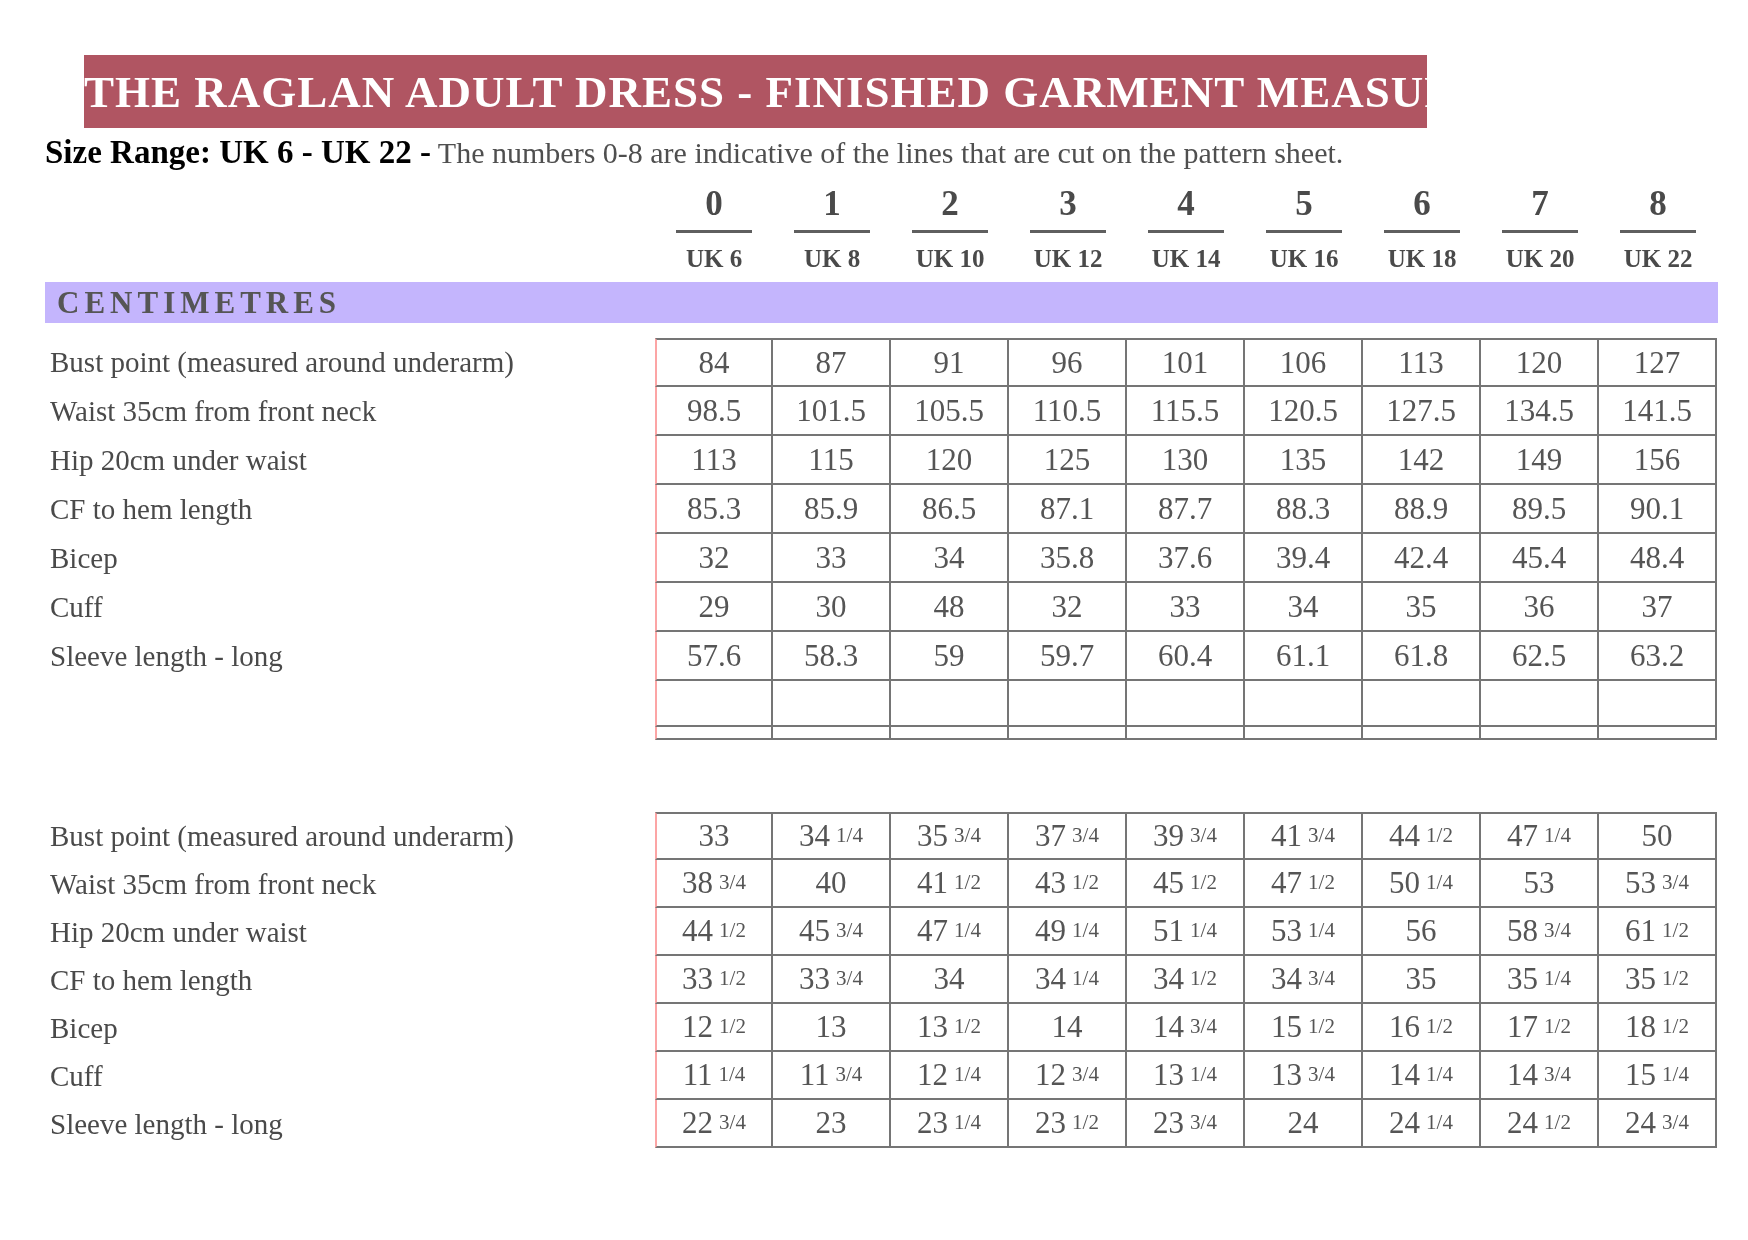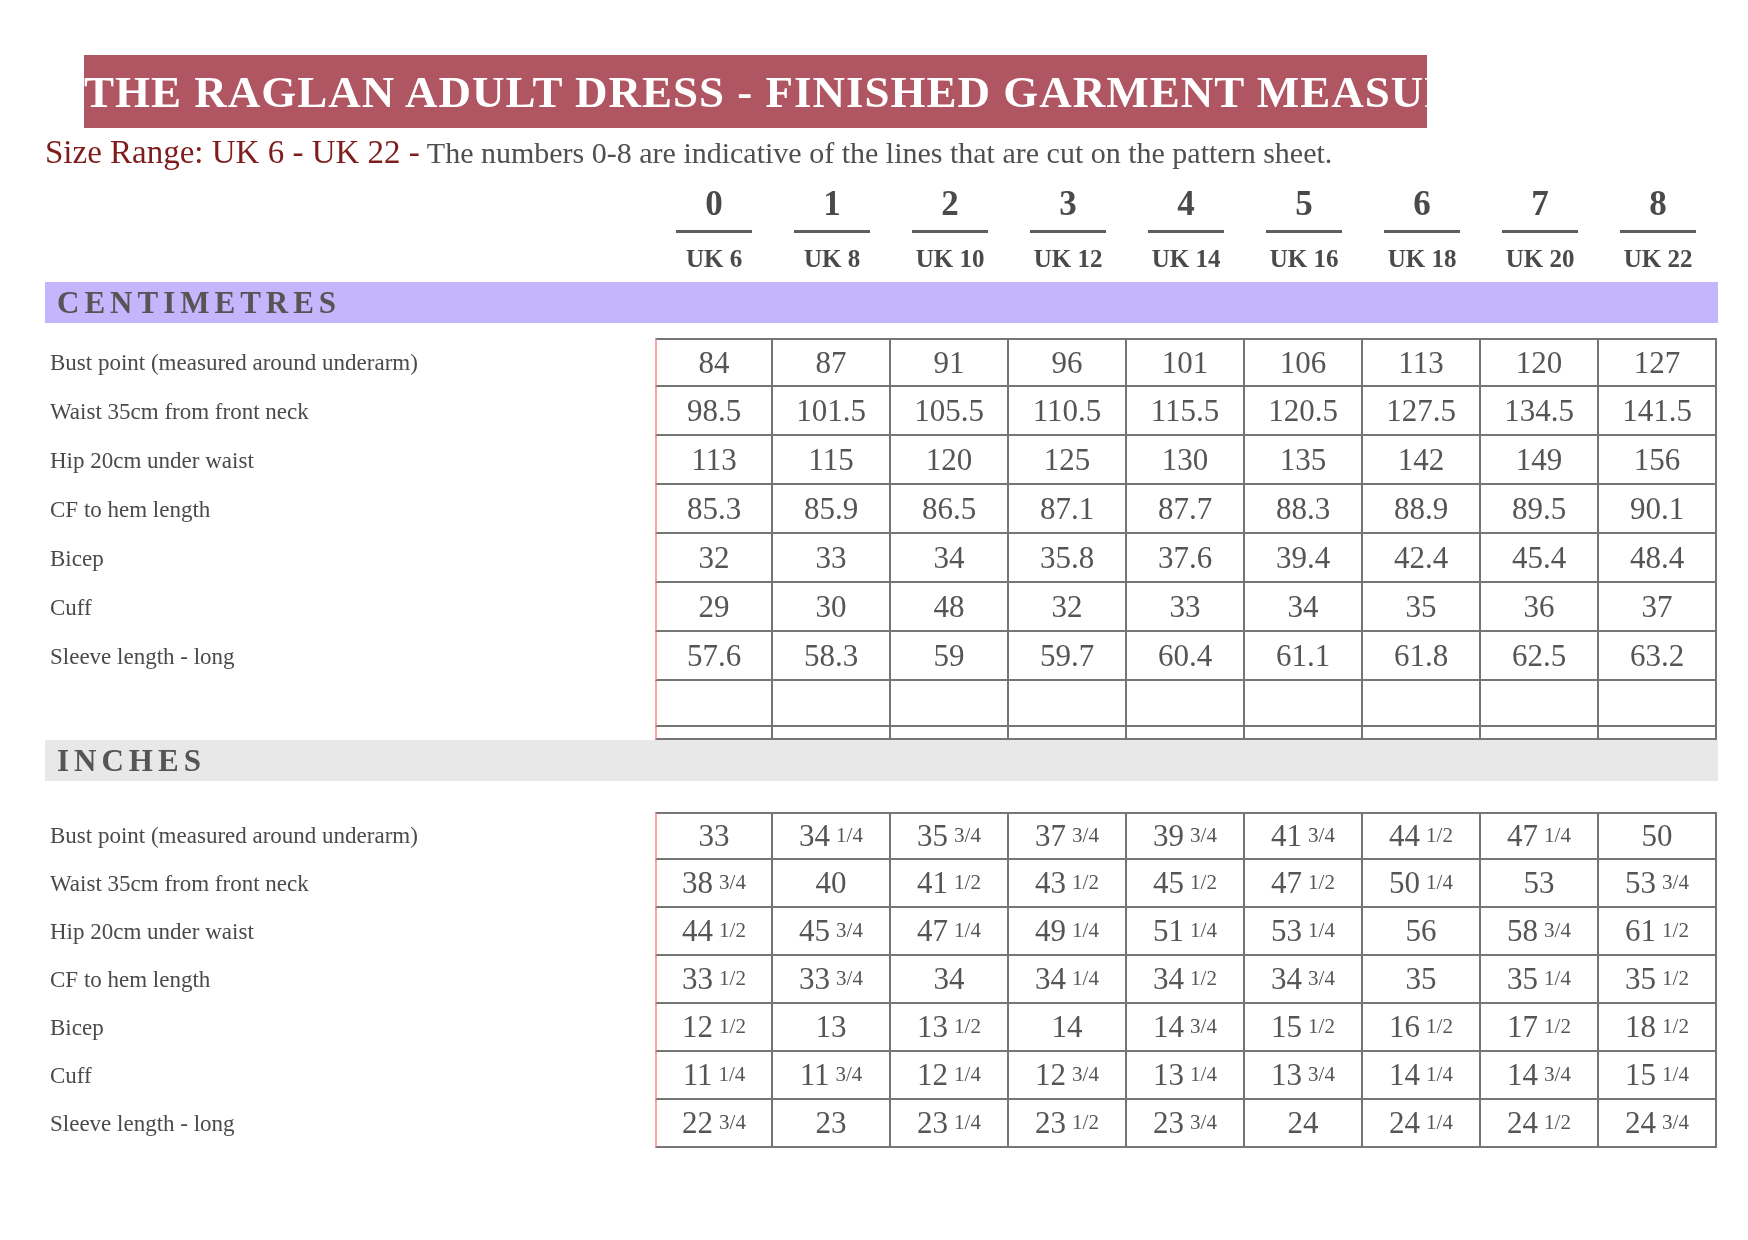"Size Range: UK 6 -" .subtitle .b { color: #7f1d1d -> #000000; font-weight: normal -> bold }
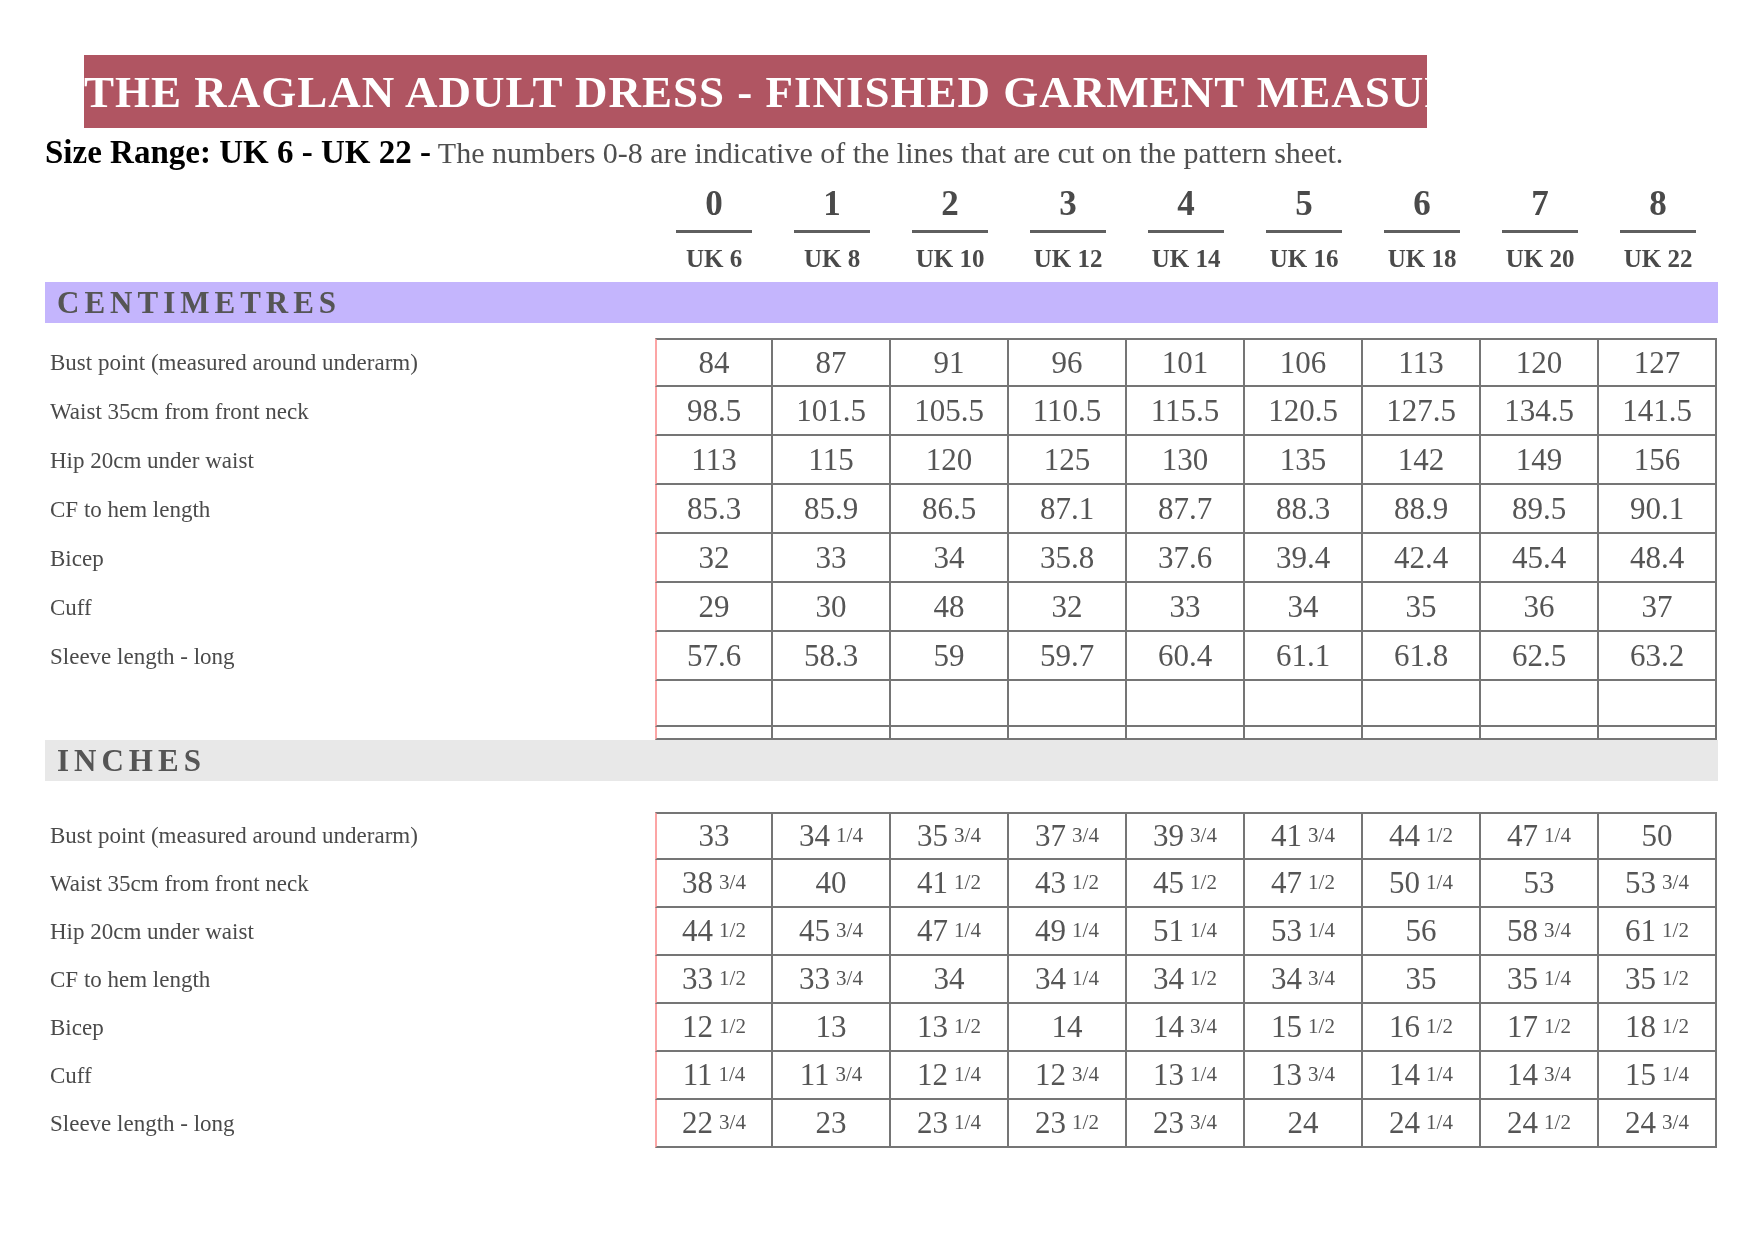"Bust point (measured around underarm)" .mlabel { font-size: 23px -> 29px }
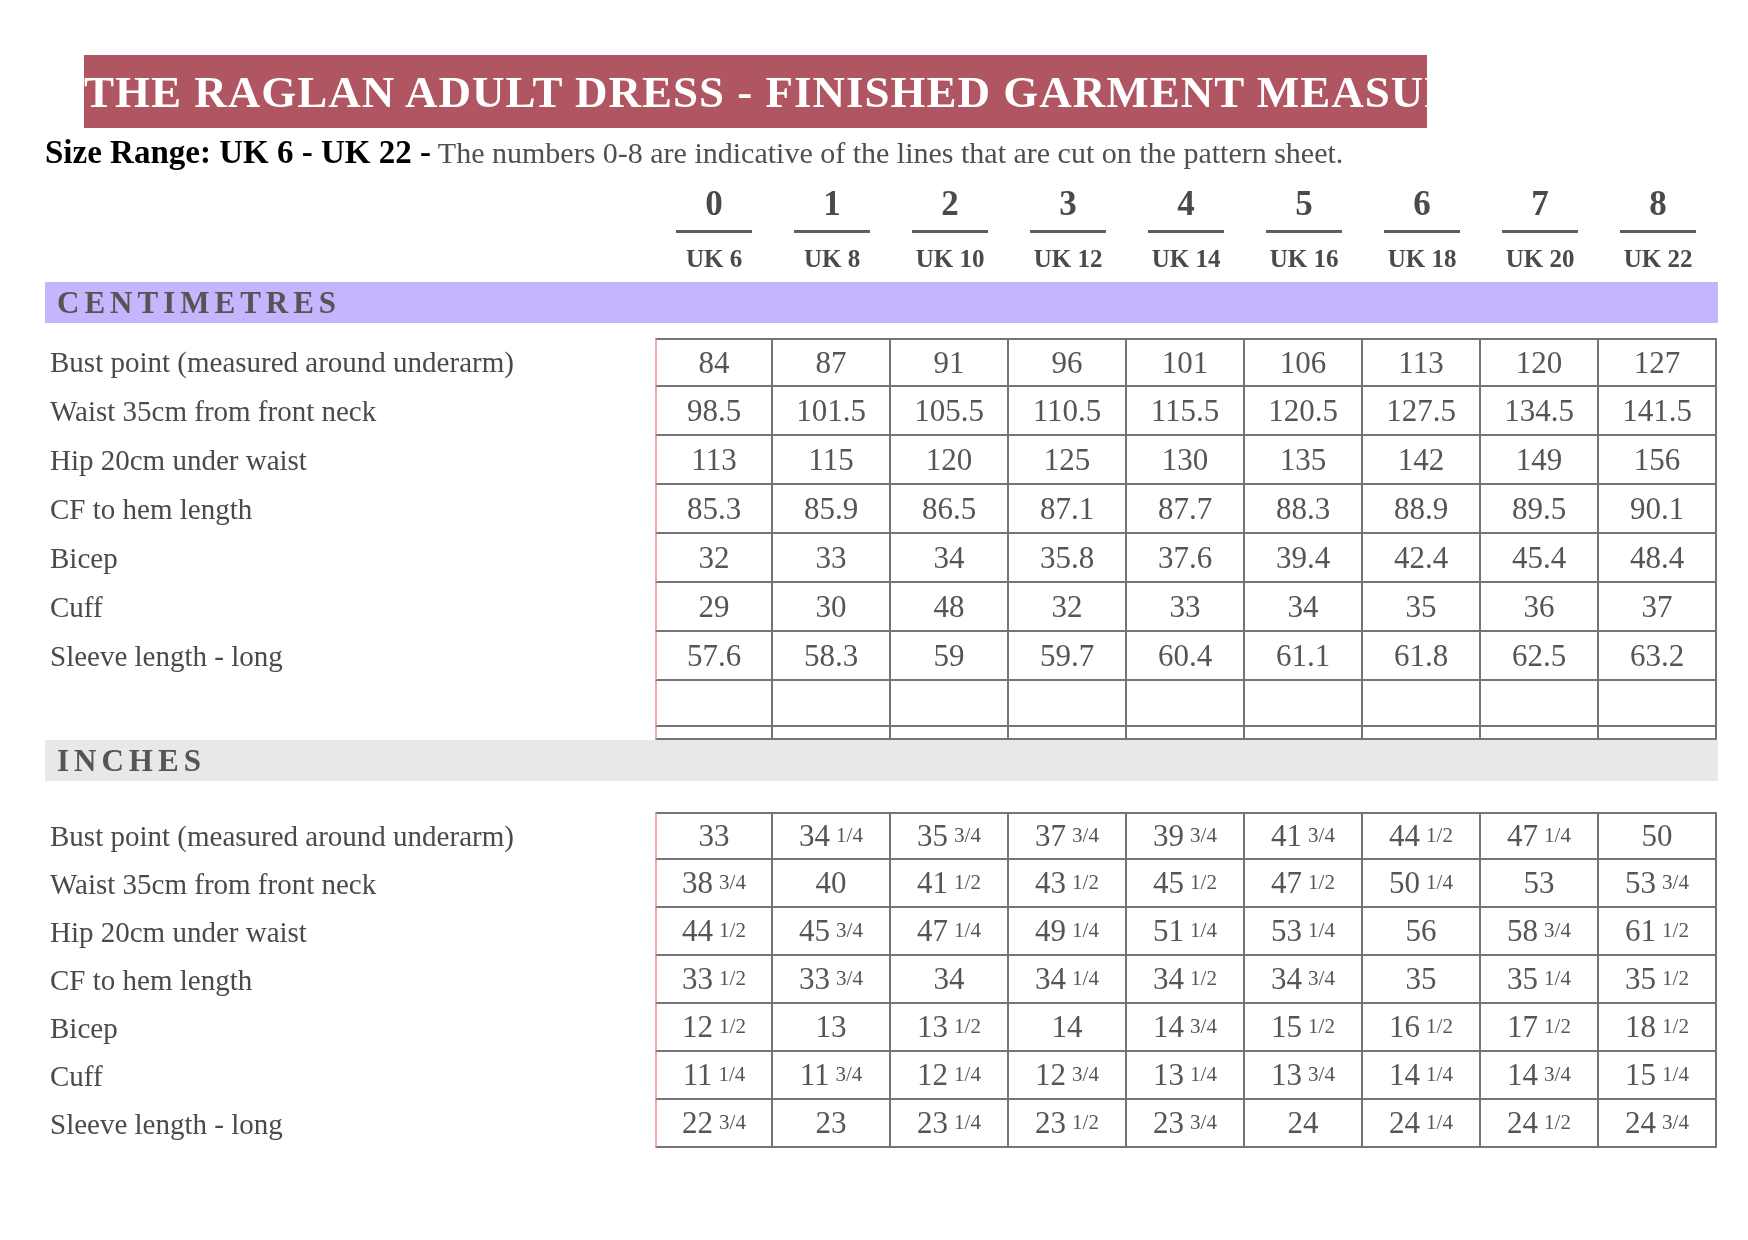"INCHES" div.band { html: <div> <span>INCHES</span> </div> -> none }
